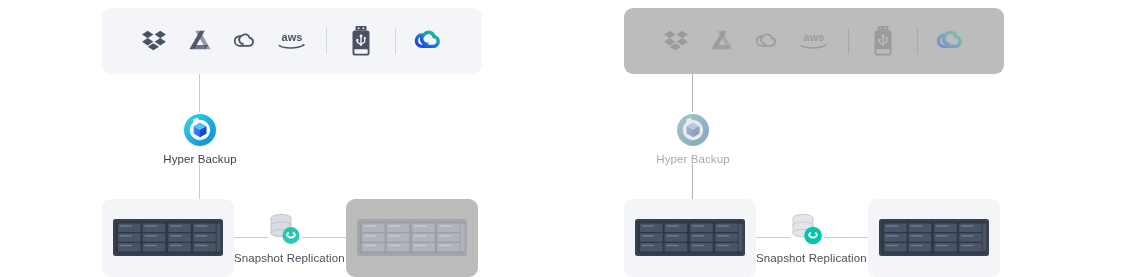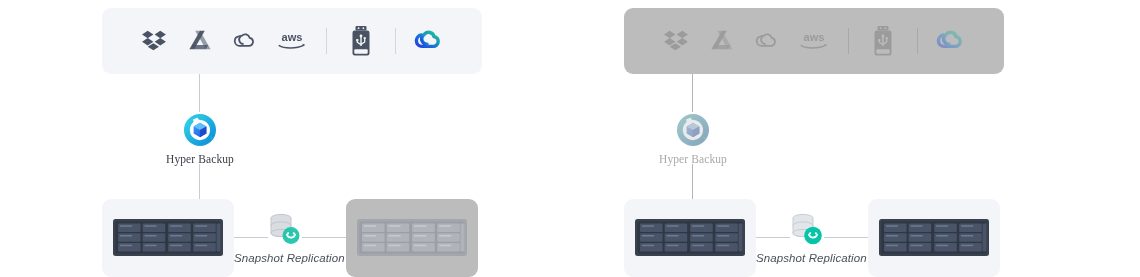"Hyper Backup" .hb-label { font-family: Liberation Serif, serif -> none }
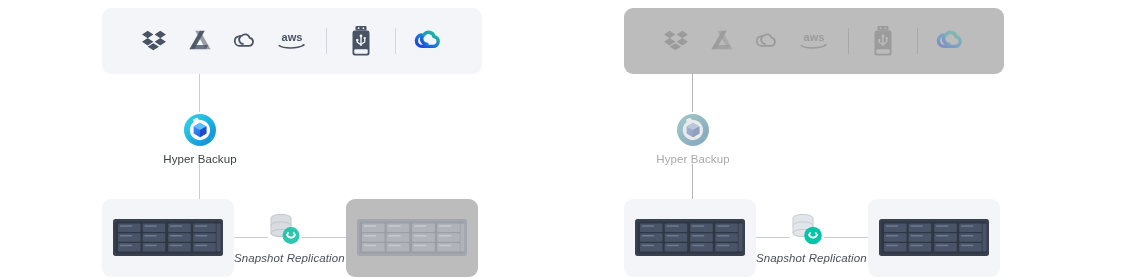"Snapshot Replication" .snap-label { font-style: italic -> none }
